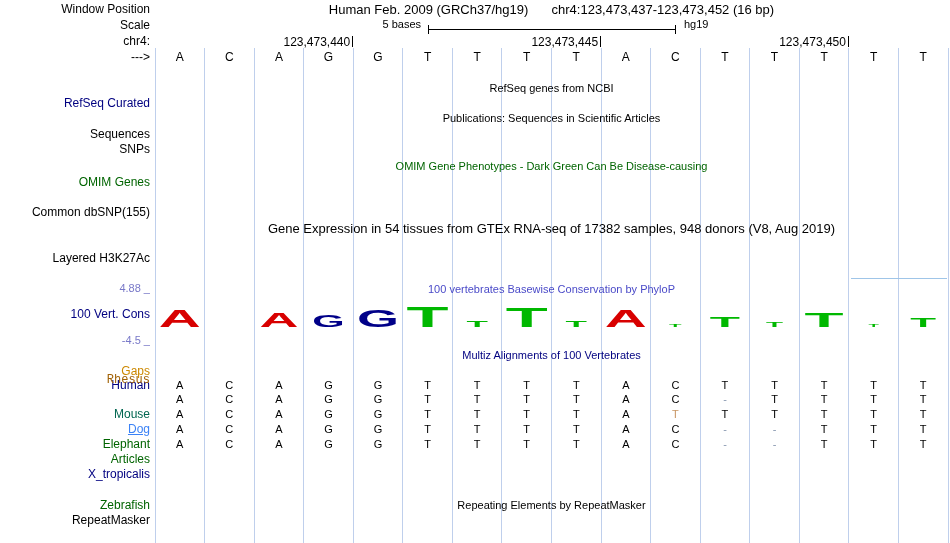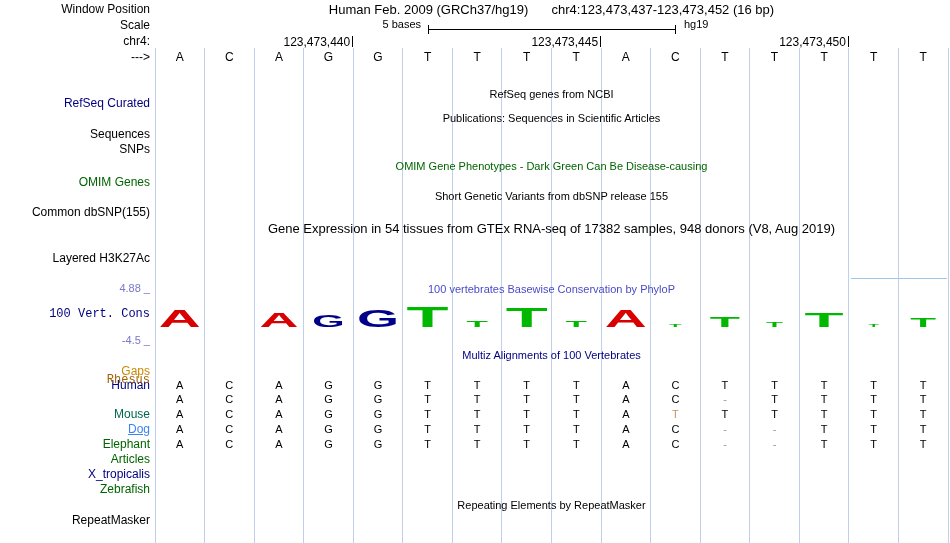"RefSeq genes from NCBI" div.cmsg { top: 88px -> 82px }
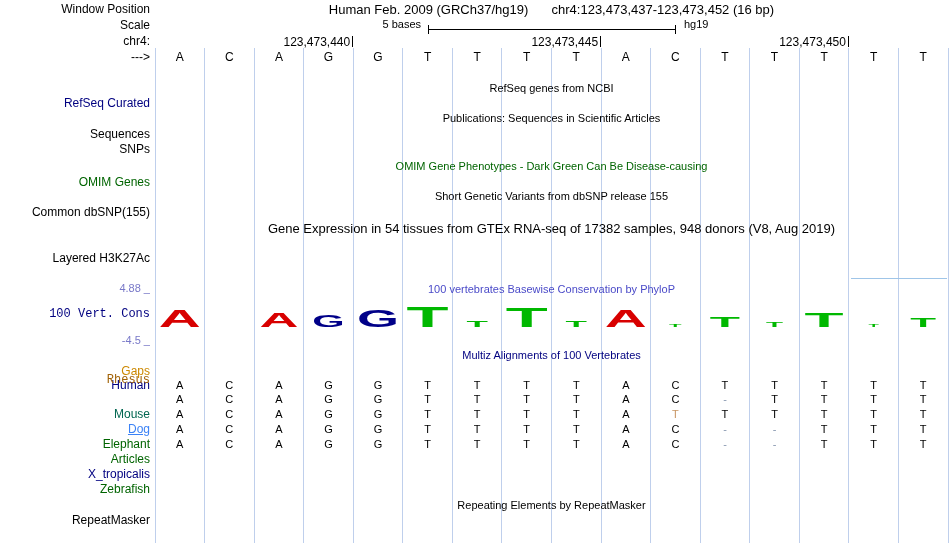"Short Genetic Variants from dbSNP" div.cmsg { html: <div>Short Genetic Variants from dbSNP release 155</div> -> none }
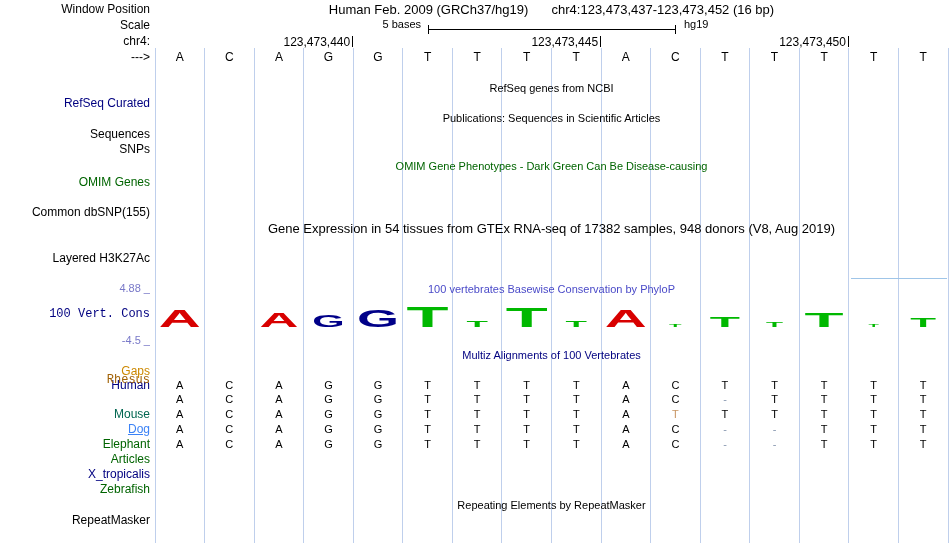"100 Vert. Cons" div.ll { font-family: Liberation Mono, monospace -> none }
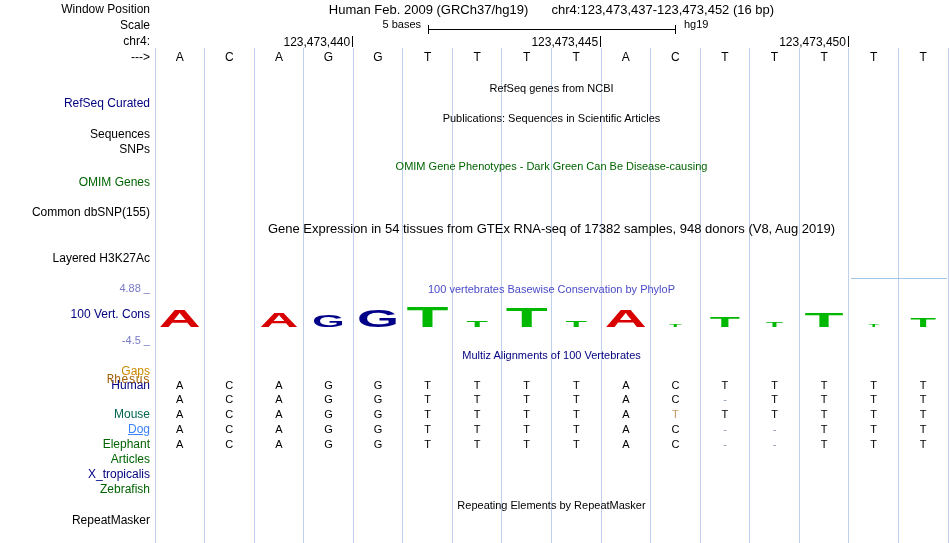"Zebrafish" div.ll { top: 489px -> 505px }
